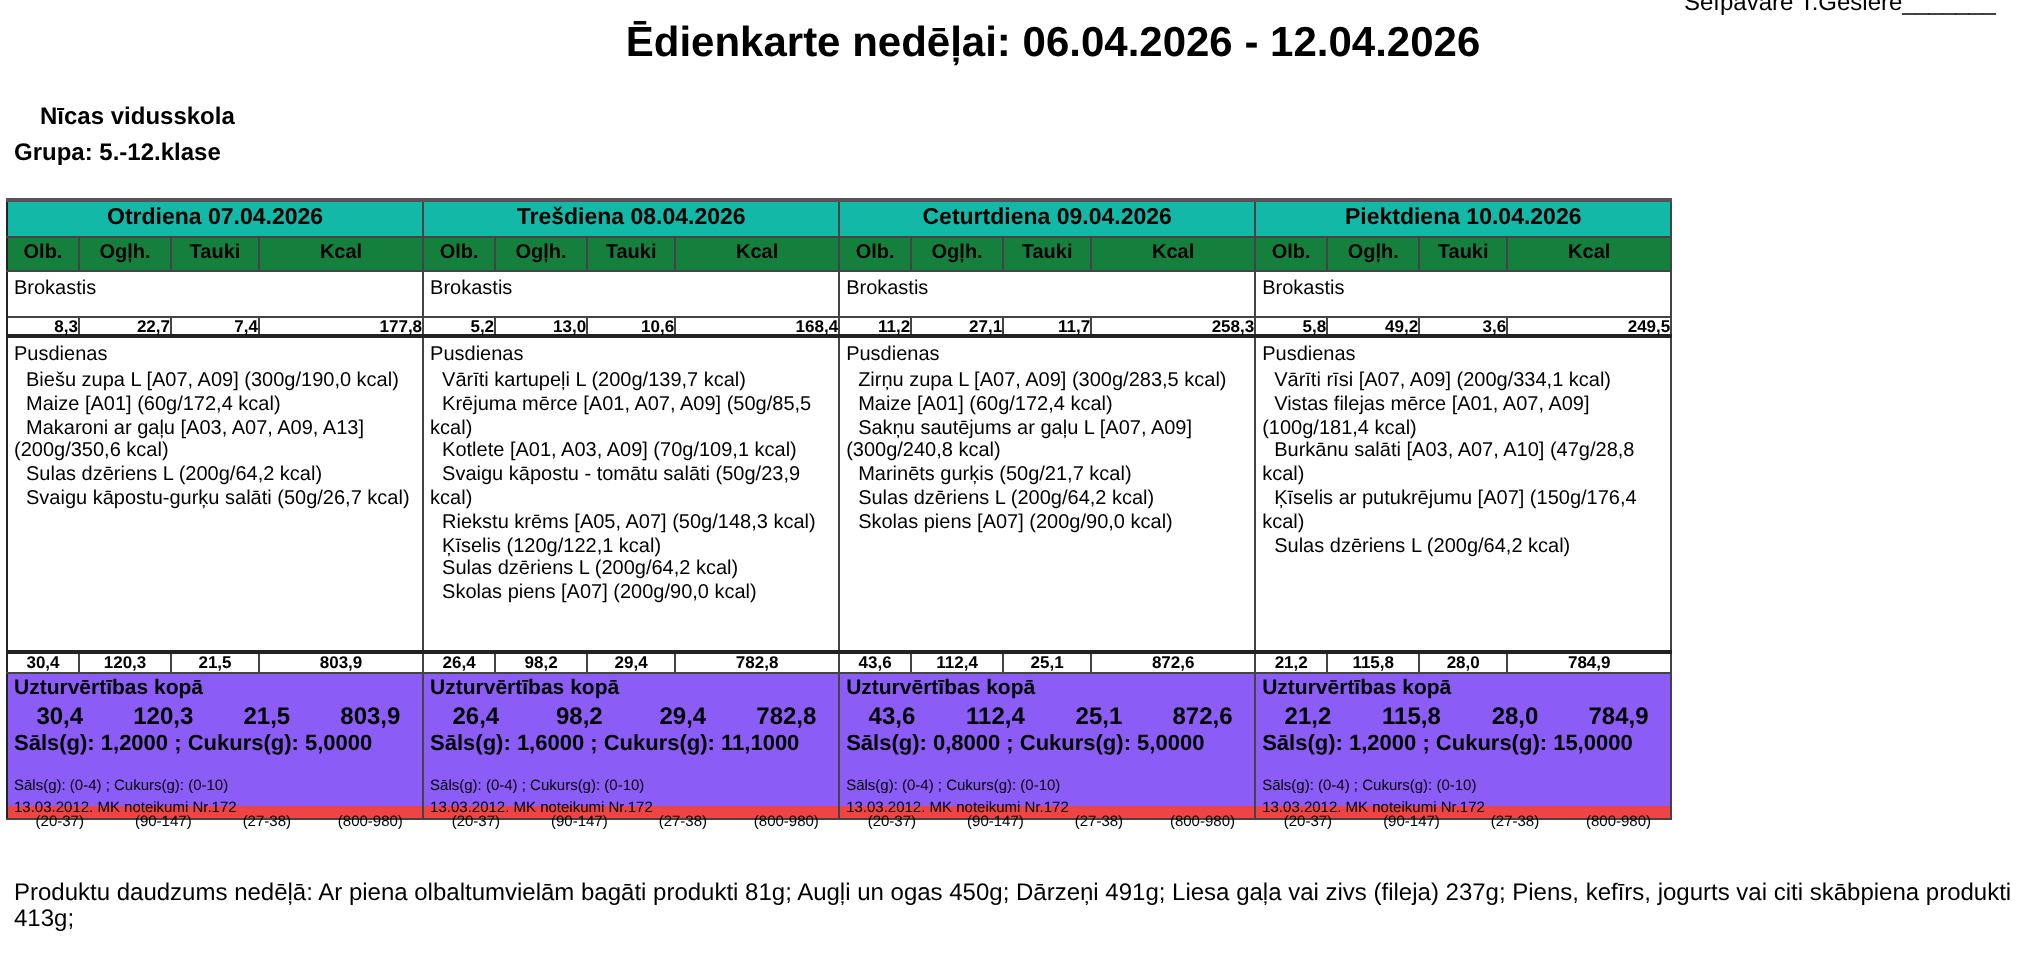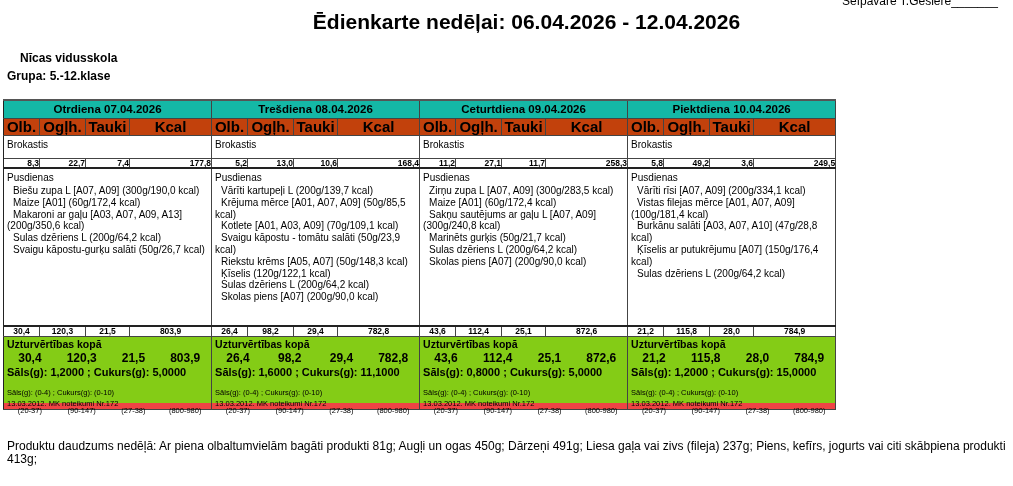"Olb." .hdr-col { background: #c2410c -> #15803d; font-size: 15px -> 10px }
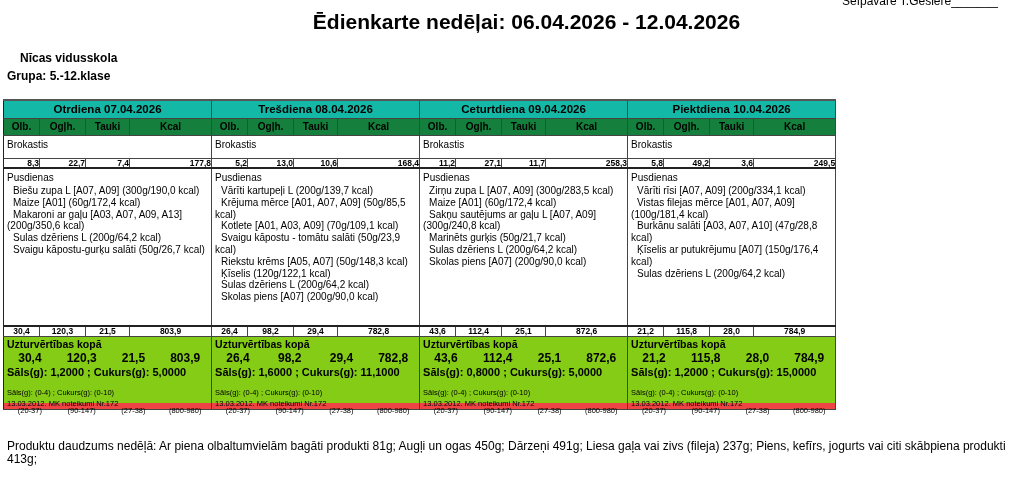"Uzturvērtības kopā" .summary td { background: #84cc16 -> #8b5cf6 }
